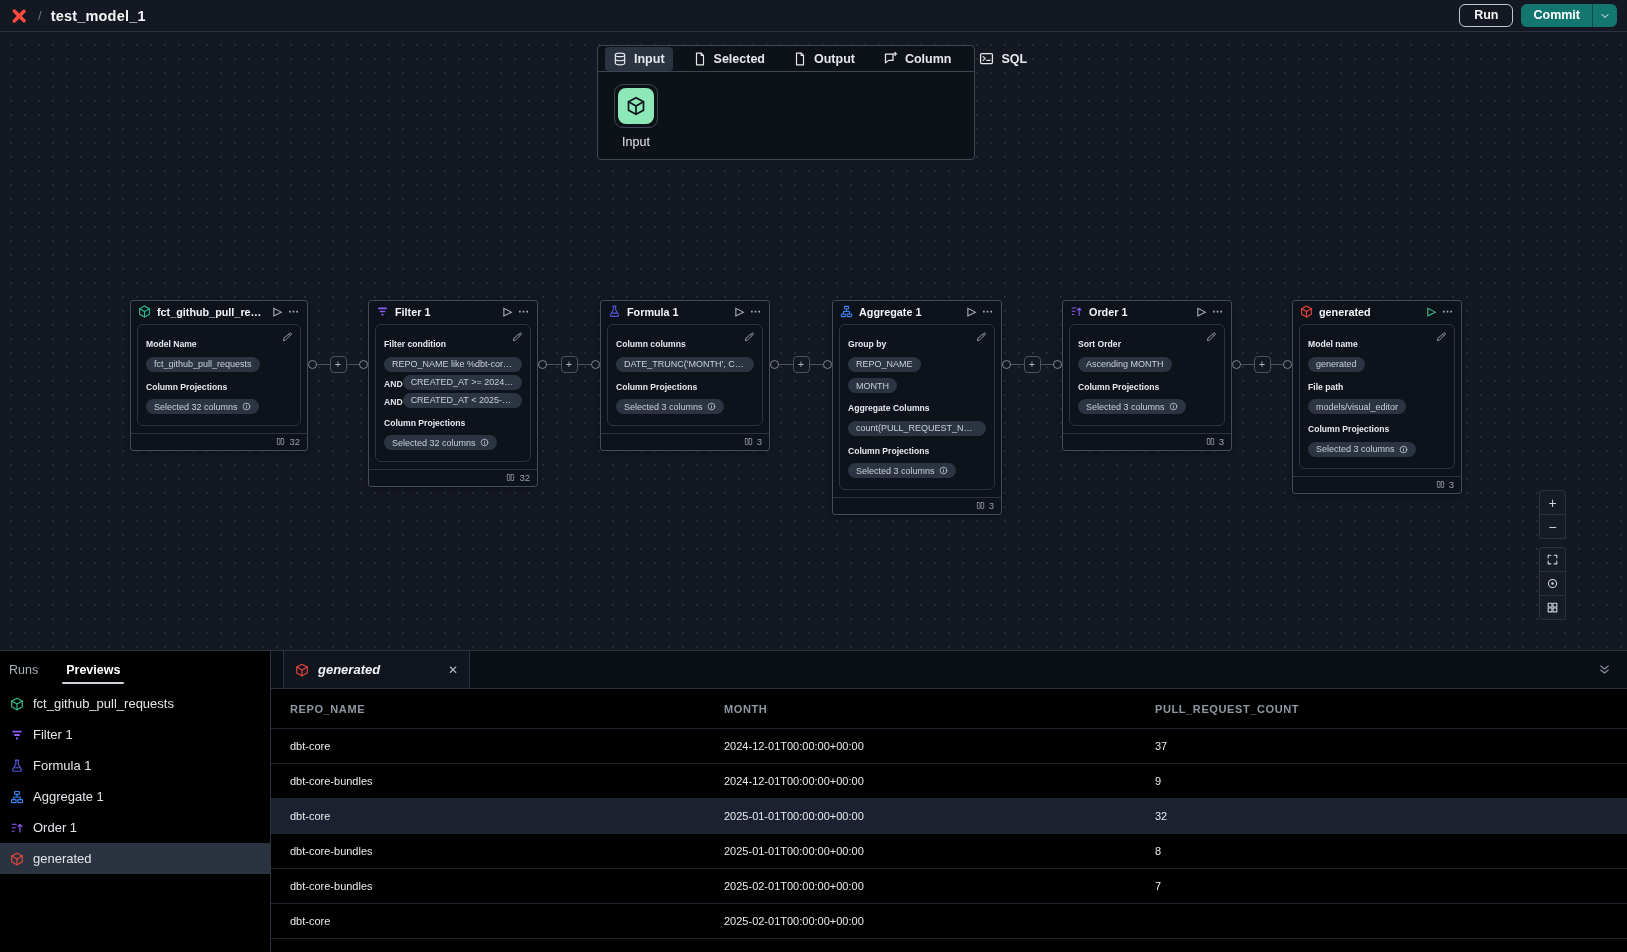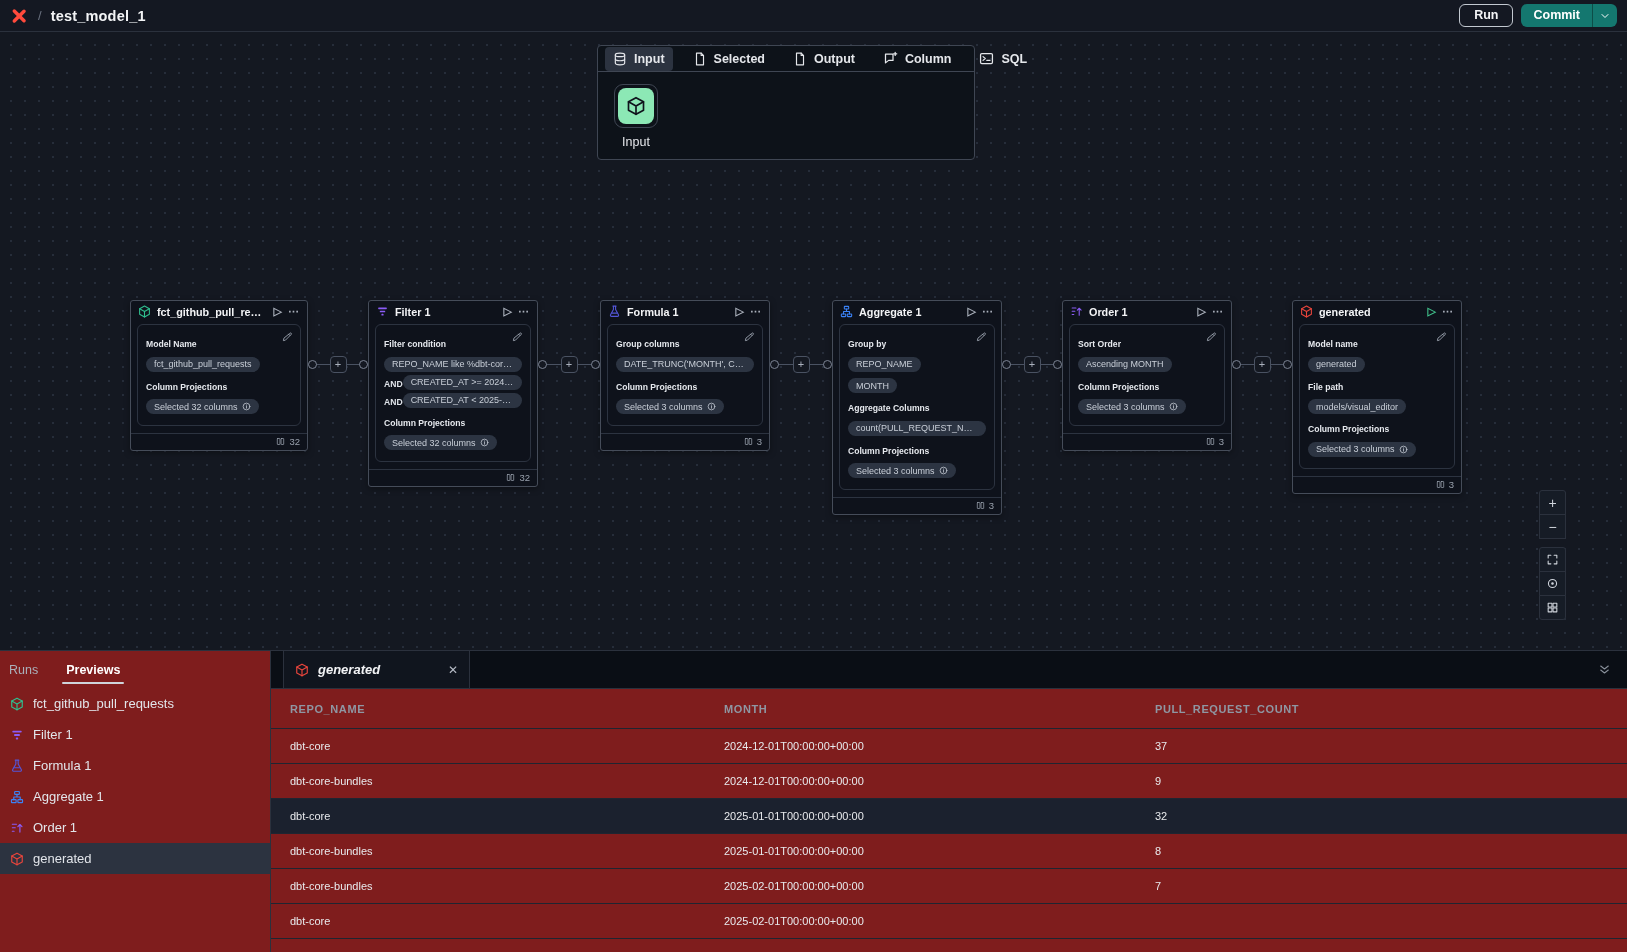"Group columns" div.f-label { text: Group -> Column }
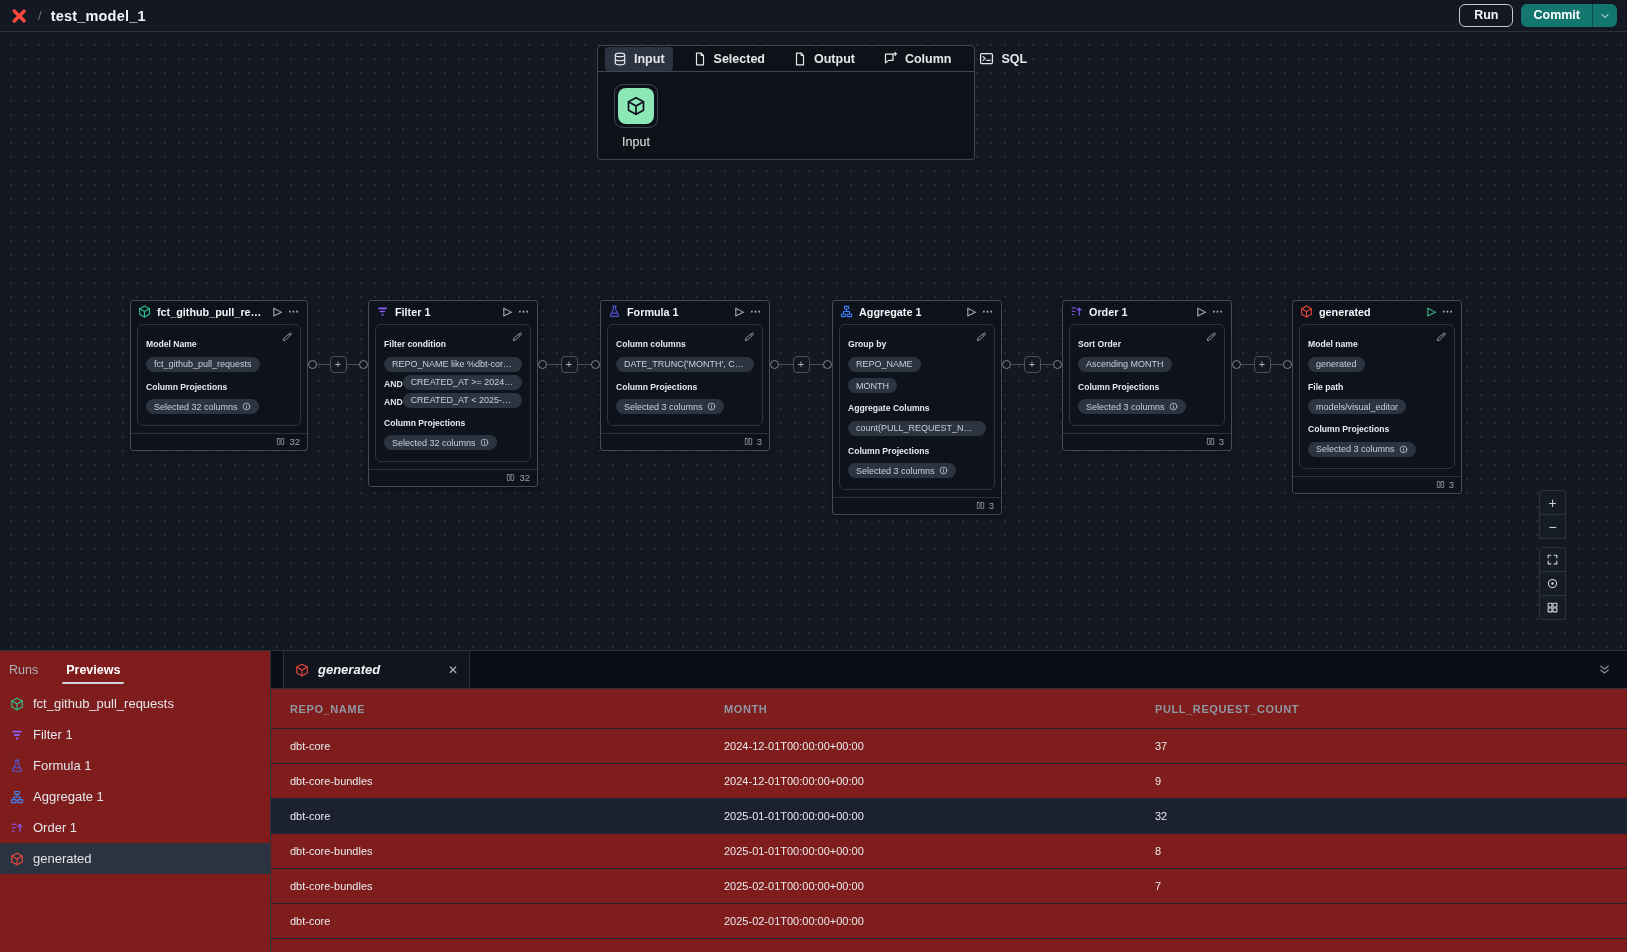"Runs" .bottom { background: #7f1d1d -> #000000 }
